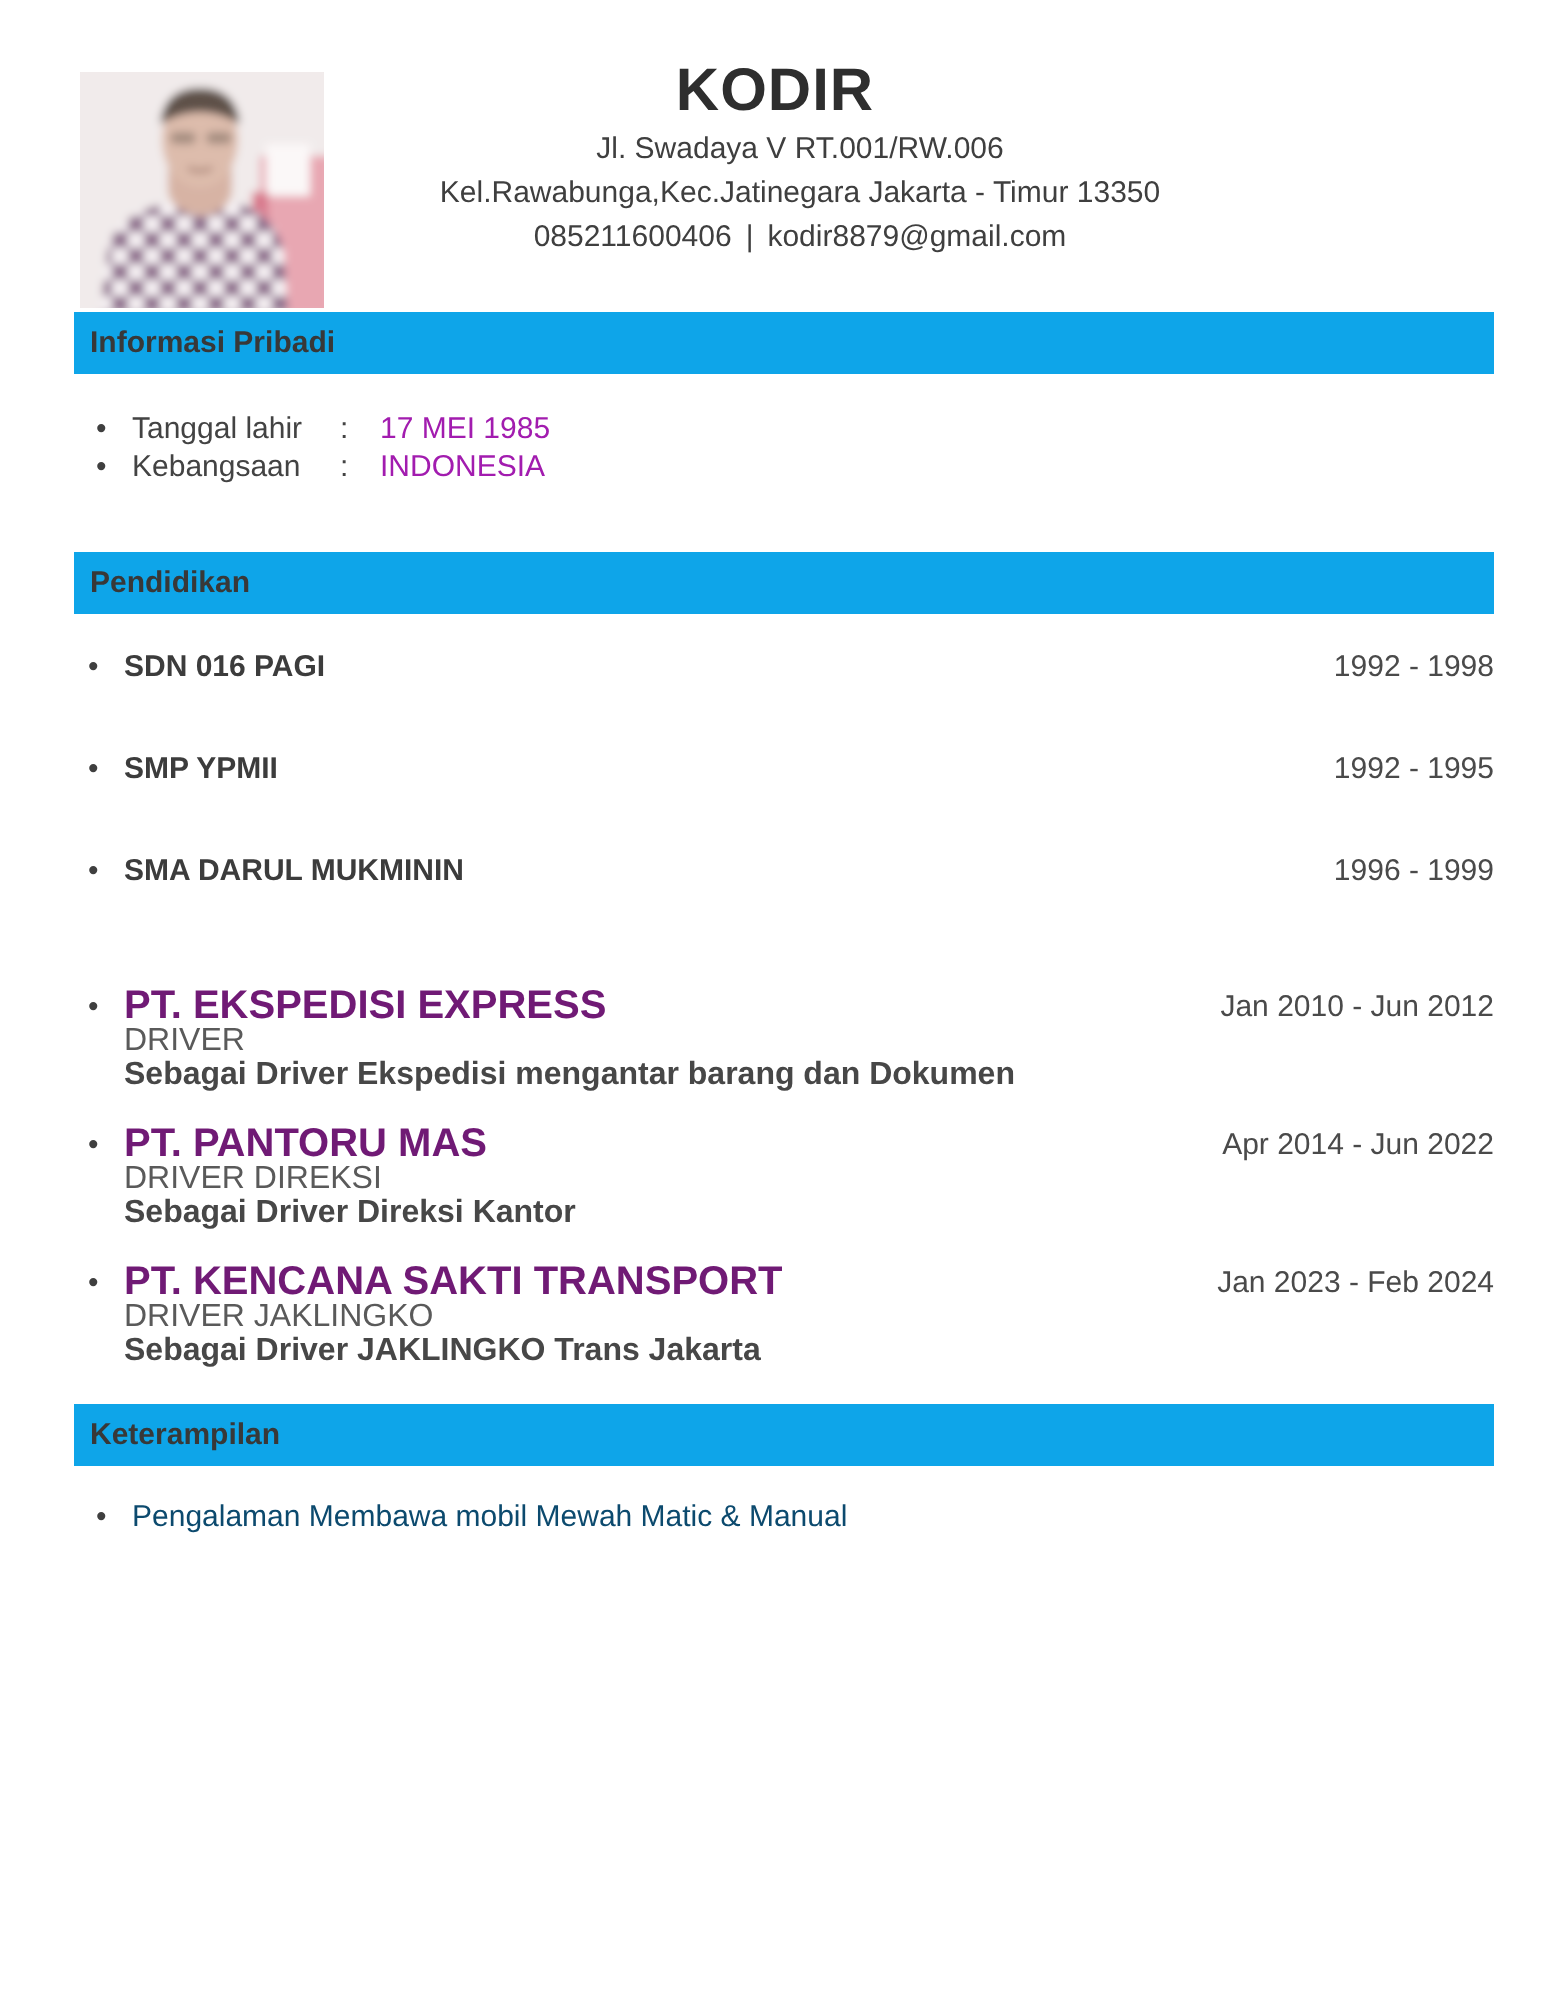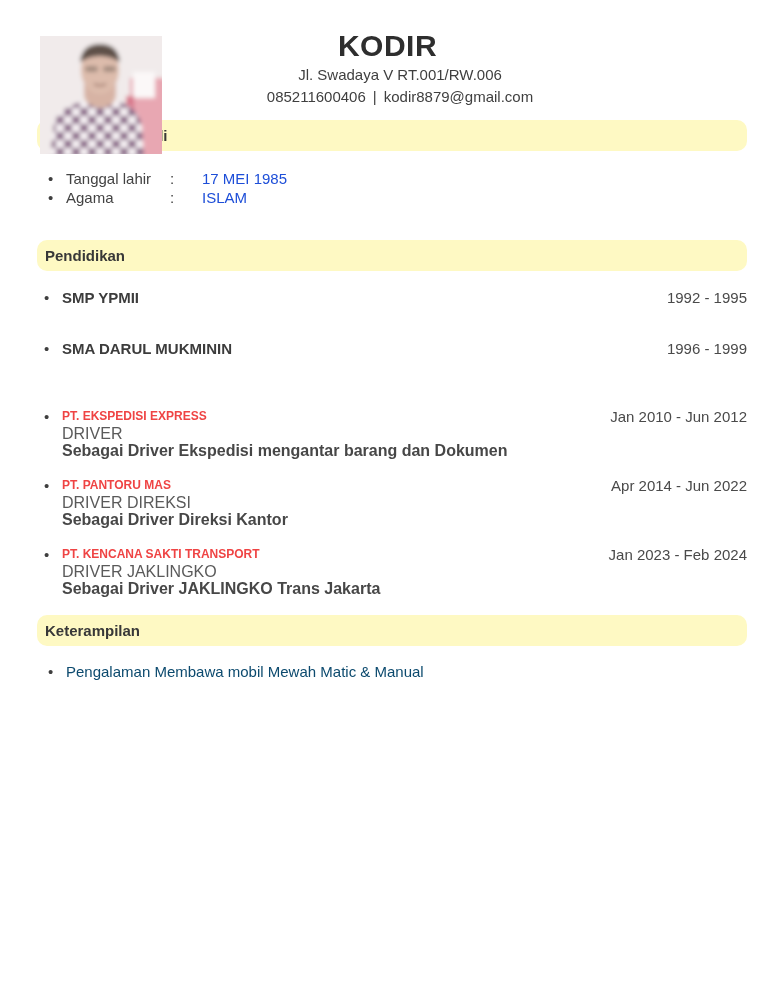"KODIR" .header { height: 120px -> 156px }
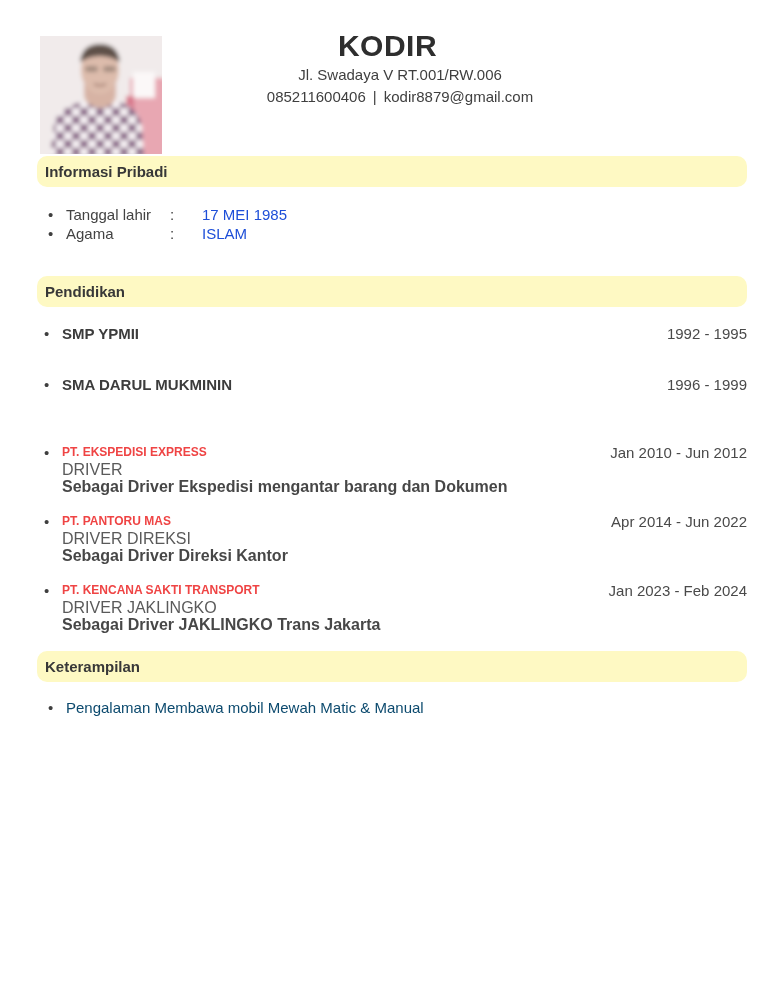"Kel.Rawabunga,Kec.Jatinegara Jakarta -" div.hline { html: none -> <div>Kel.Rawabunga,Kec.Jatinegara Jakarta - Timur 13350</div> }
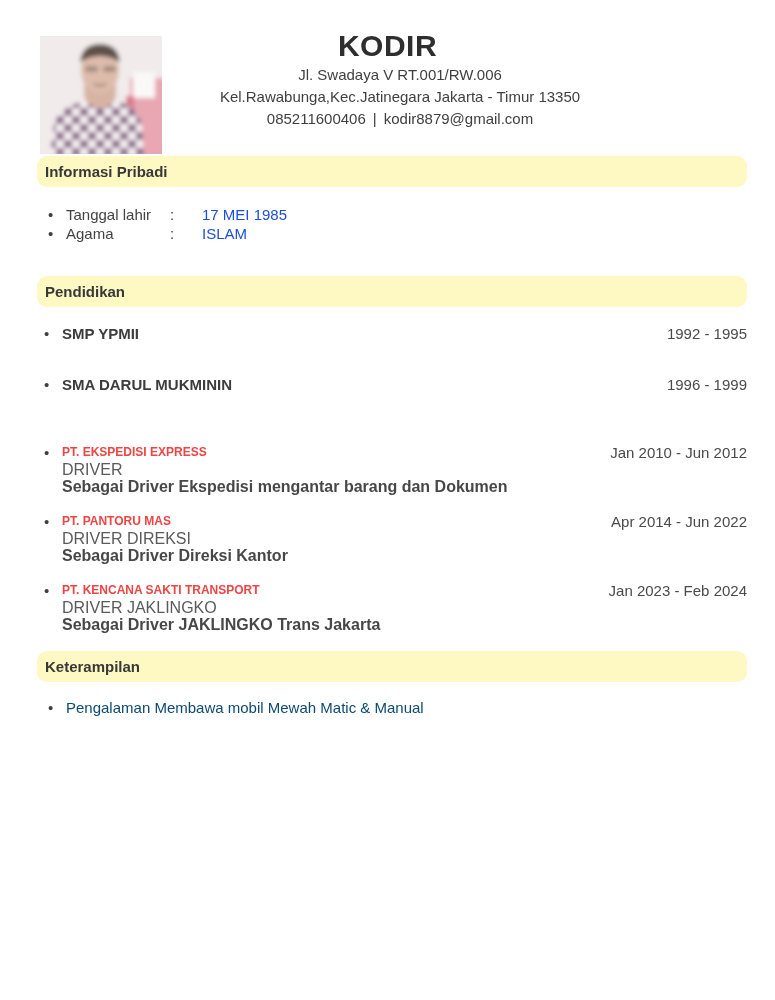"Informasi Pribadi" .section-bar { background: #fef9c3 -> #0ea5e9; border-radius: 10px -> none }
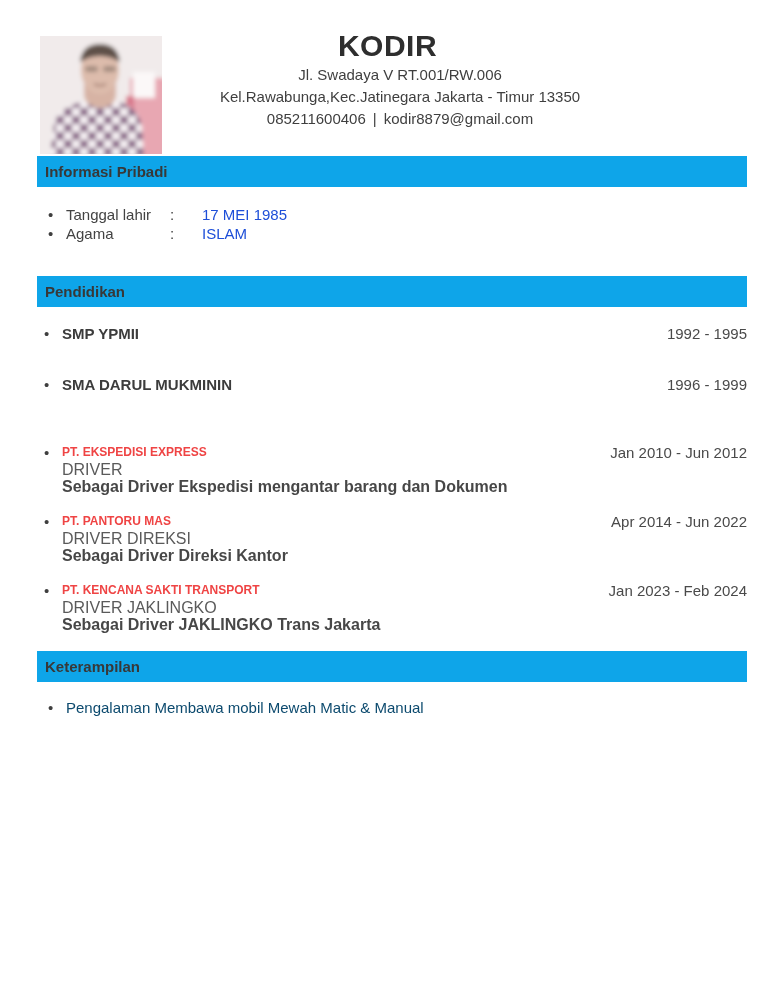"17 MEI 1985" .pi-value { color: #1d4ed8 -> #a21caf; margin-left: 20px -> 8px }
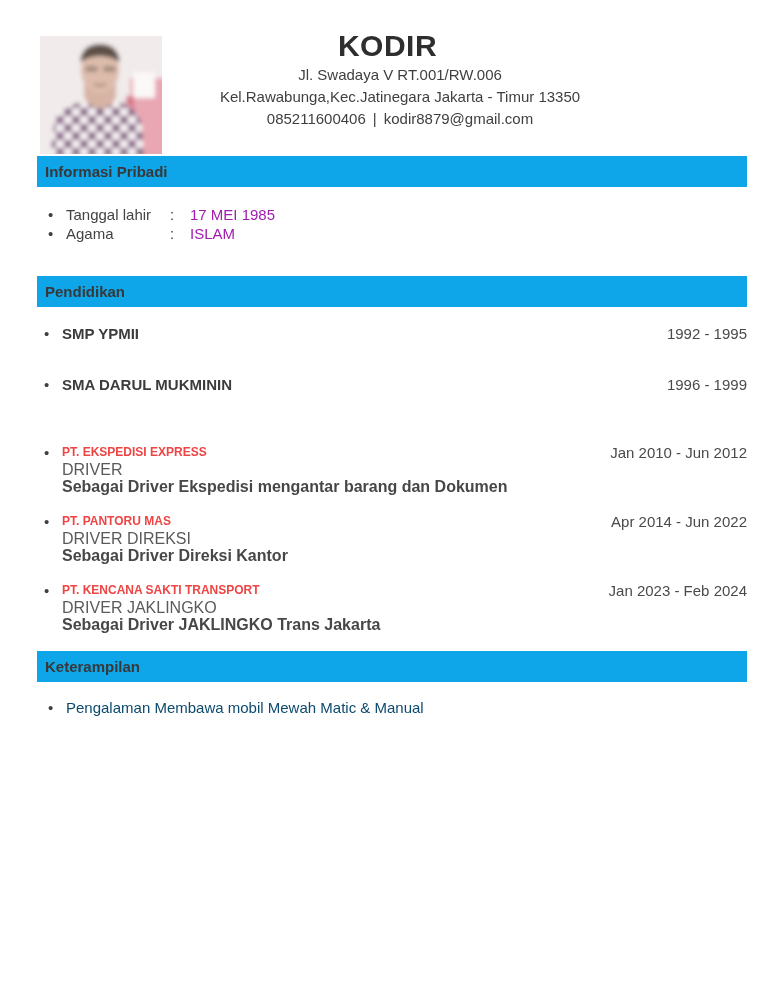"Kebangsaan : INDONESIA" div.bullet-row { html: none -> <div><span>Kebangsaan</span><span>:</span><span>INDONESIA</span></div> }
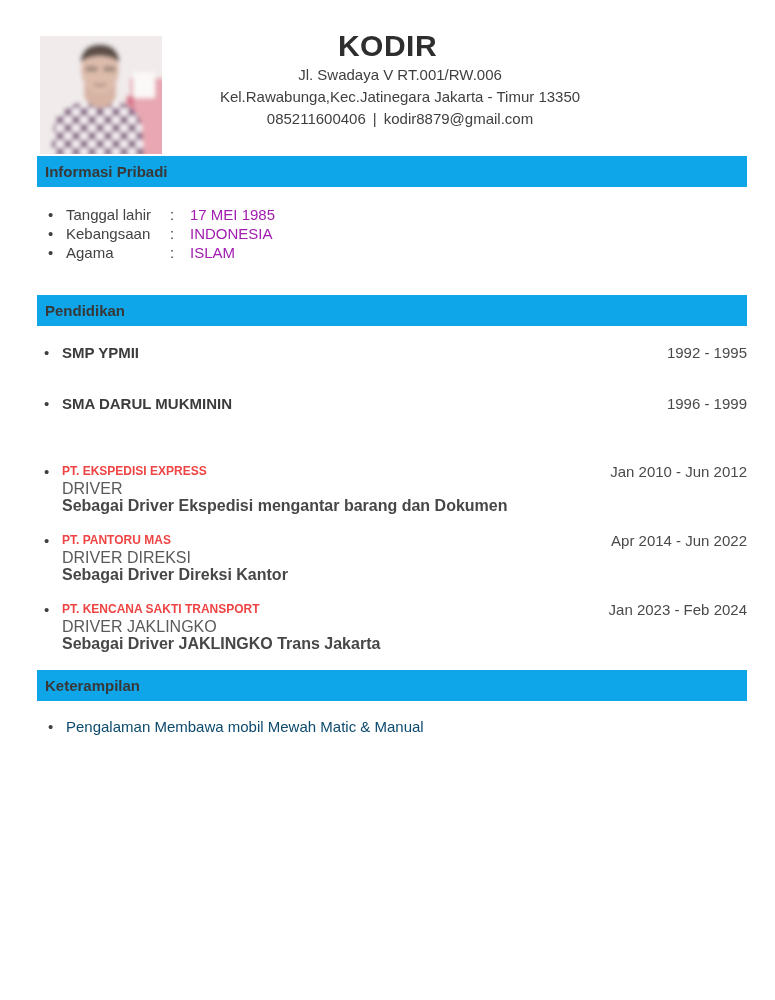"Agama : ISLAM" div.bullet-row { html: <div><span>Agama</span><span>:</span><span>ISLAM</span></div> -> none }
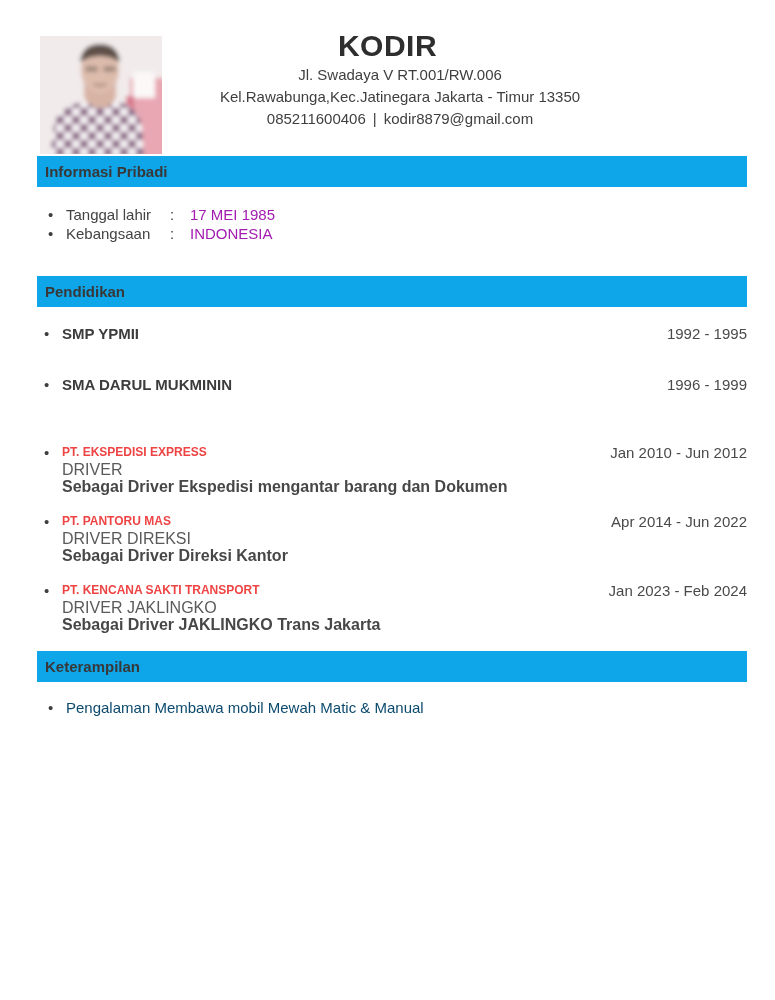"SDN 016 PAGI" div.edu-row { html: none -> <div> <span>SDN 016 PAGI</span> <span>1992 - 1998</span> </div> }
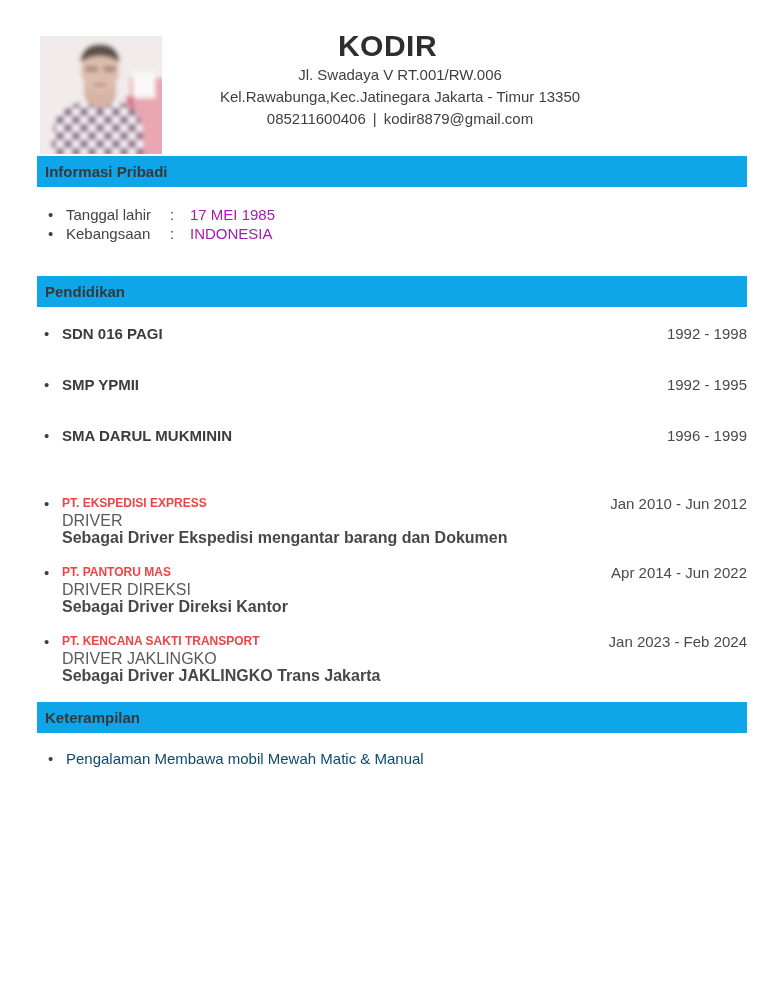"PT. EKSPEDISI EXPRESS" .exp-company { color: #ef4444 -> #701a75; font-size: 12px -> 20px }
